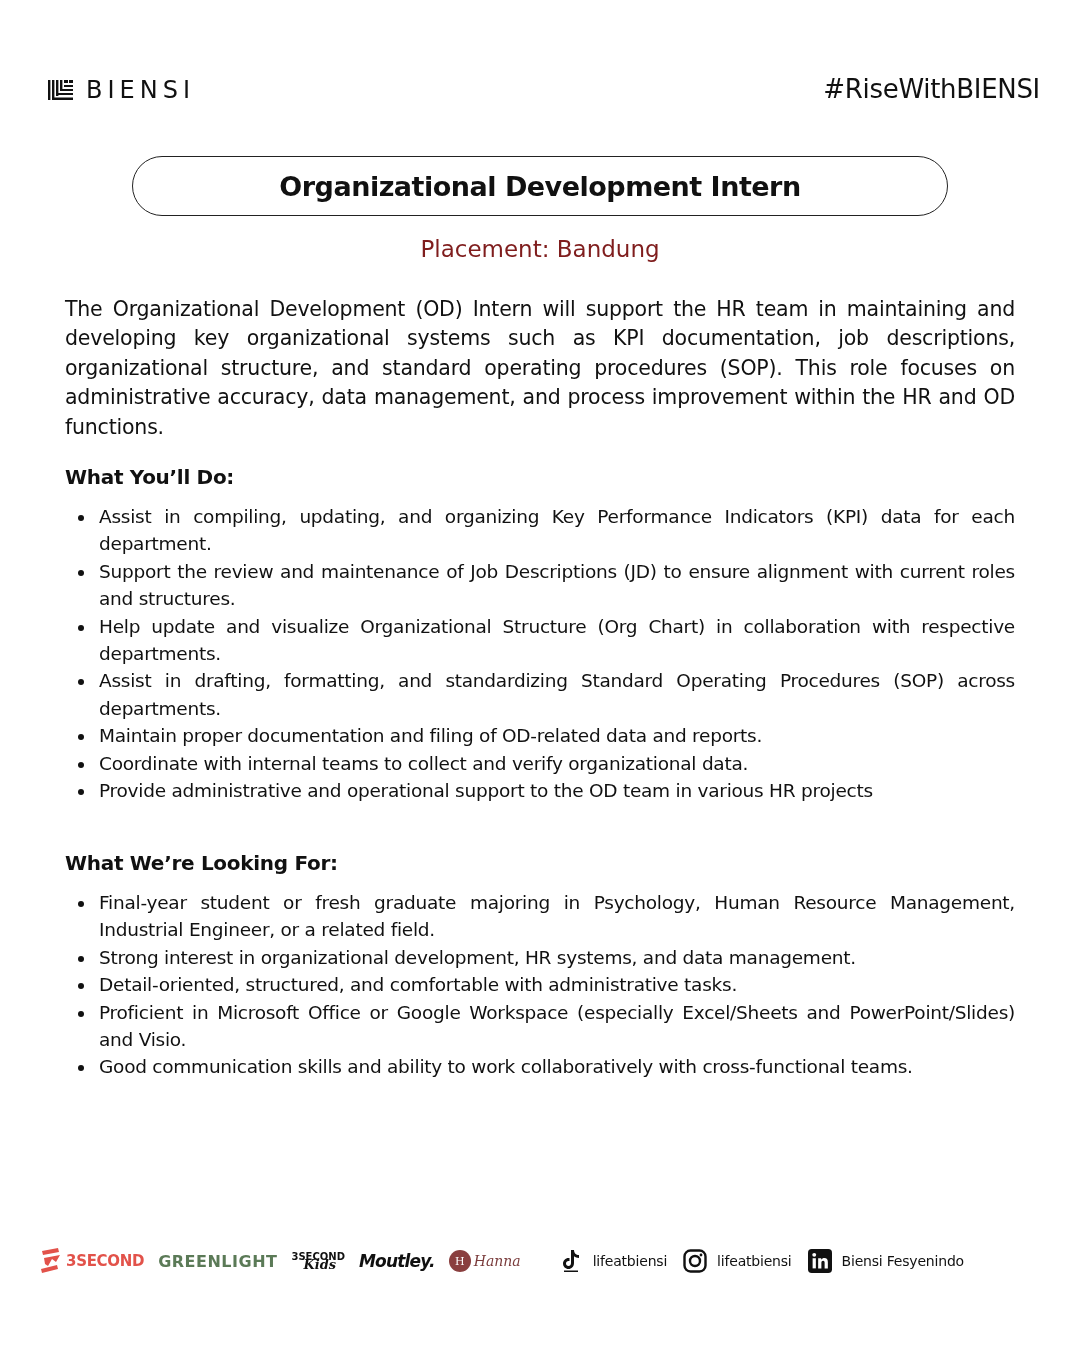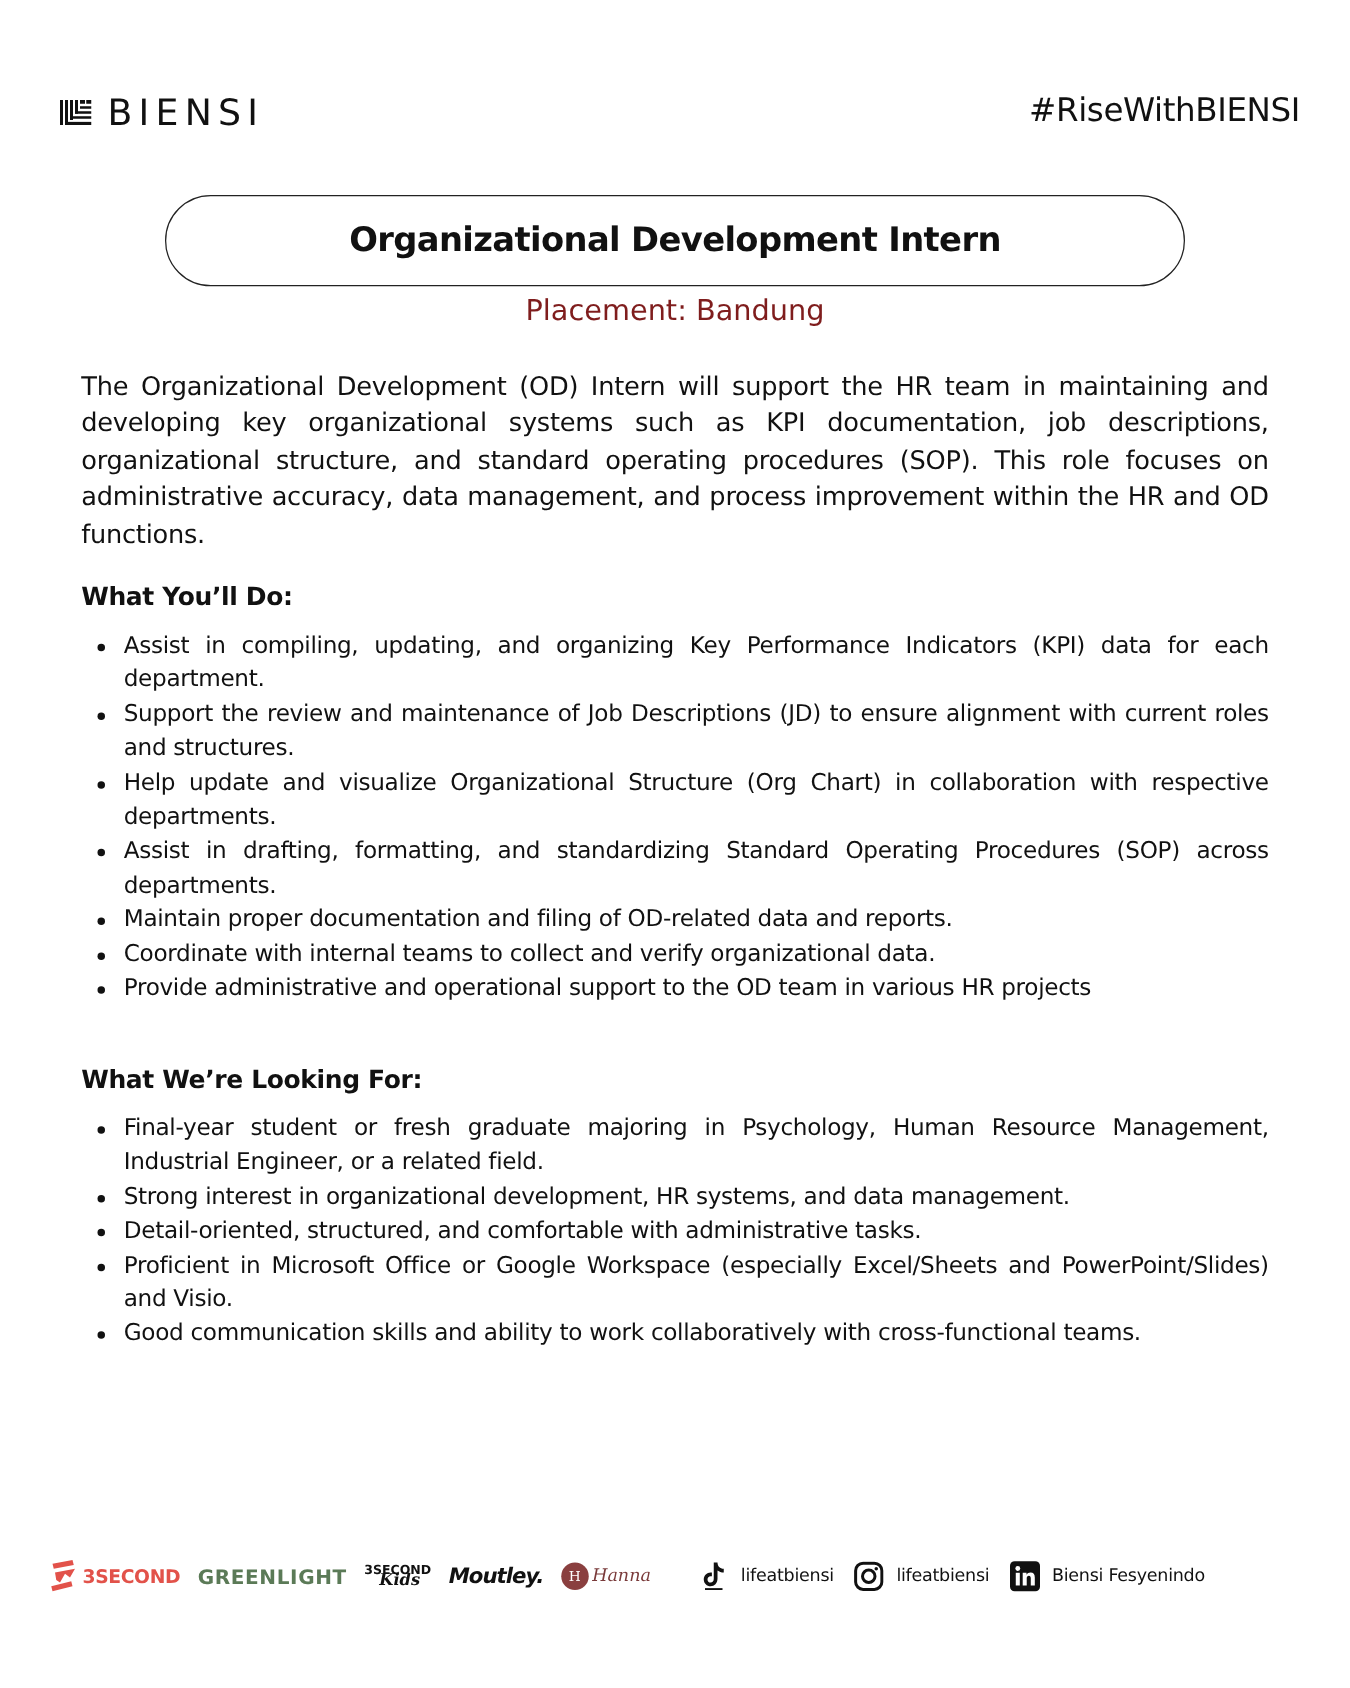"BIENSI" .brand-name { font-size: 29px -> 24px }
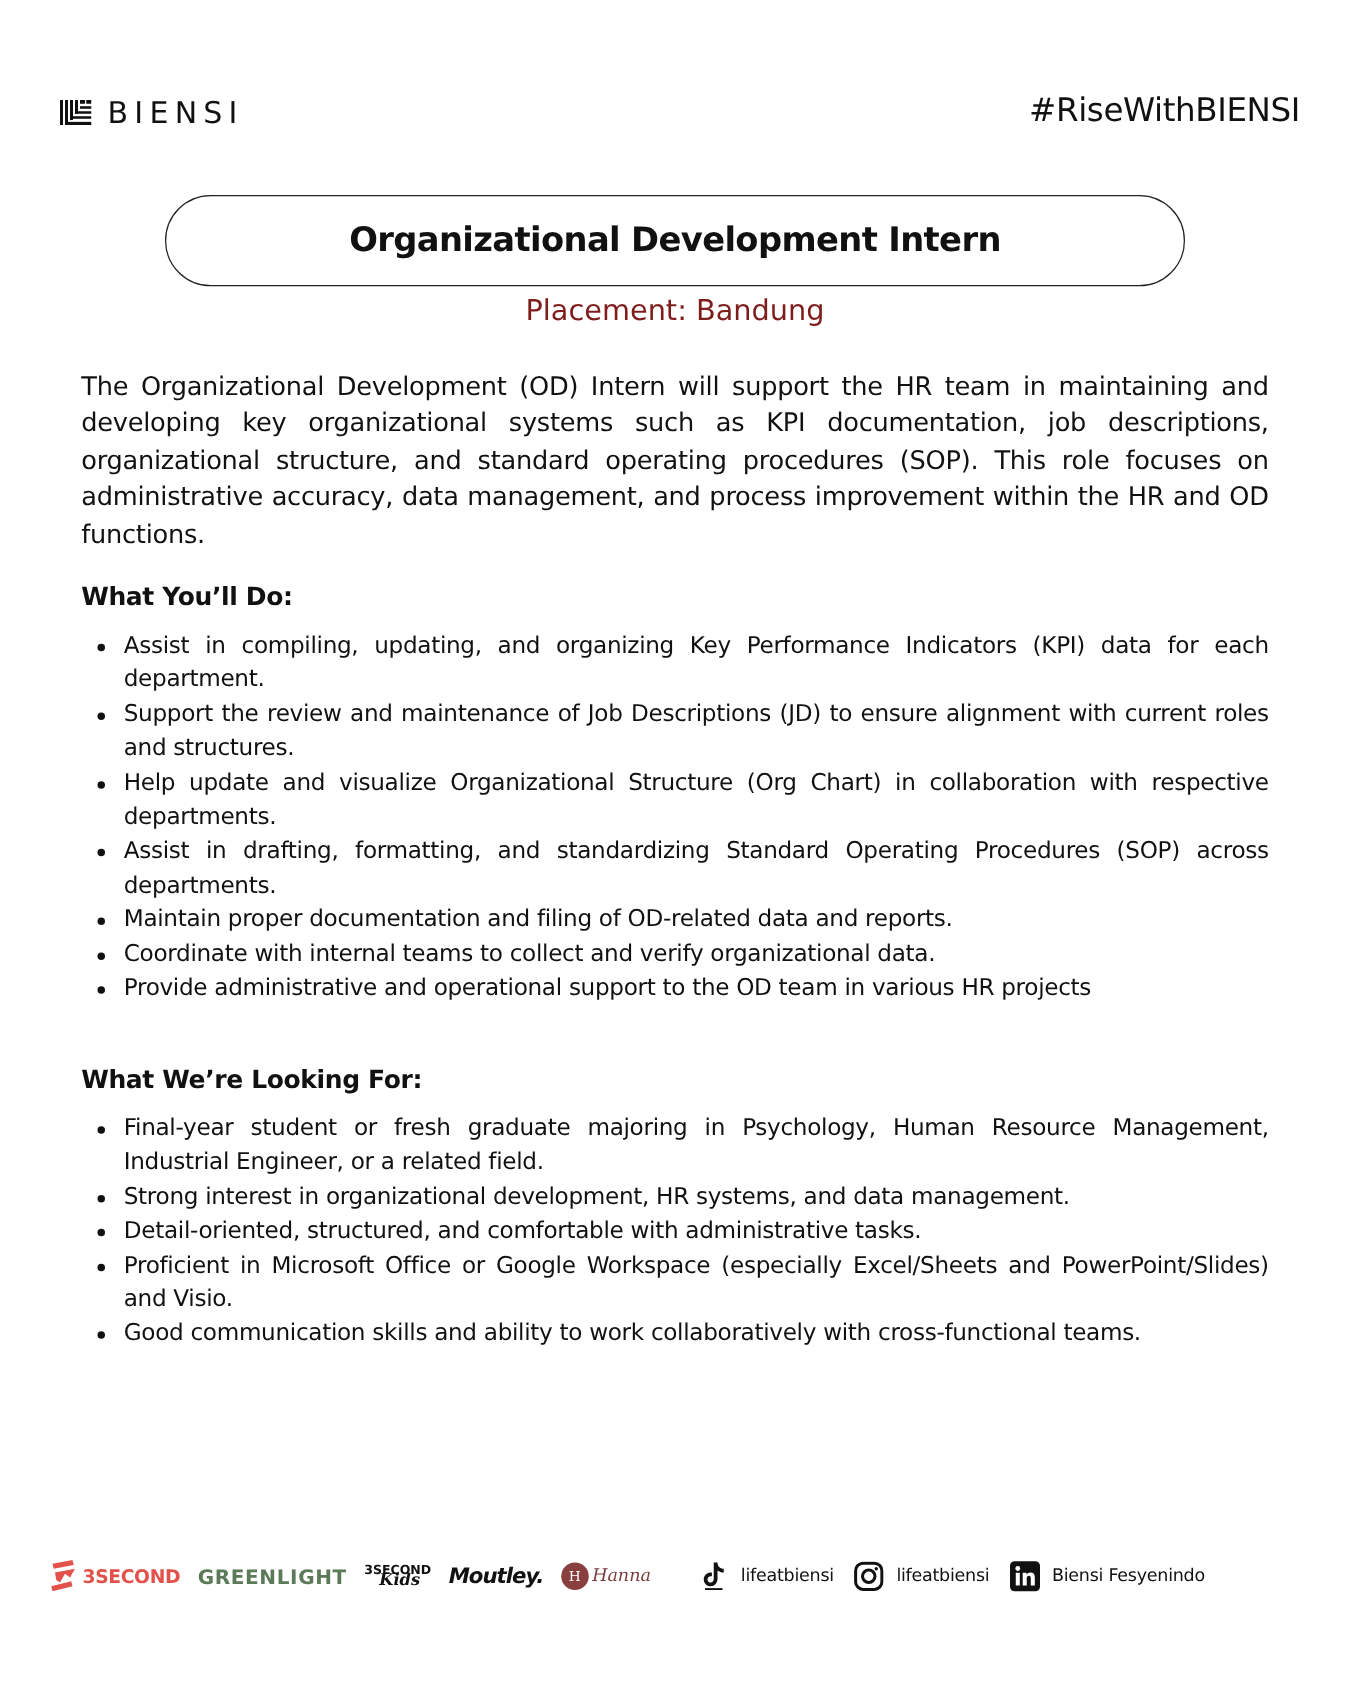"Organizational Development Intern" .title-box { height: 73px -> 60px }
